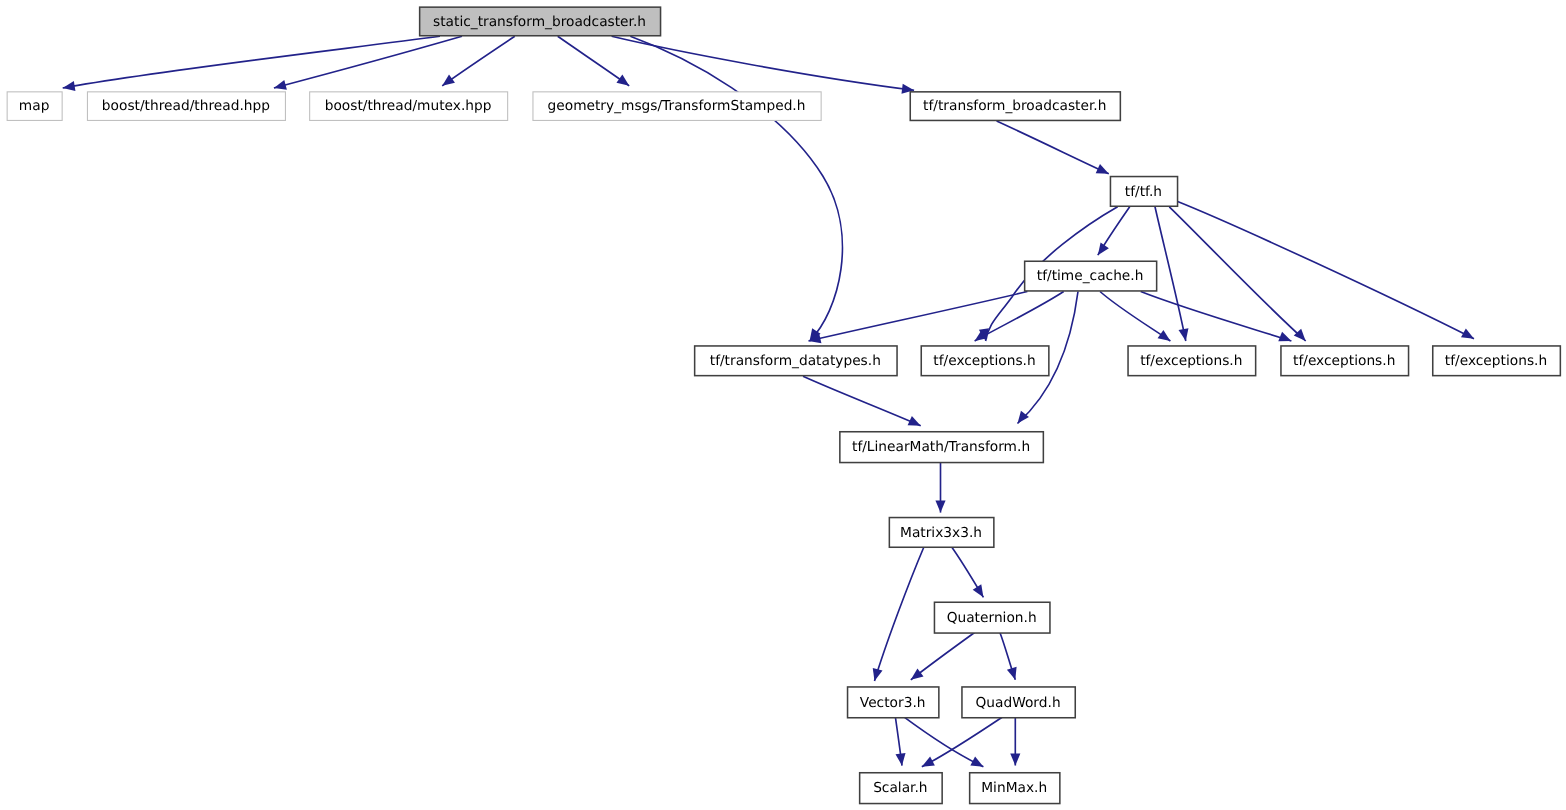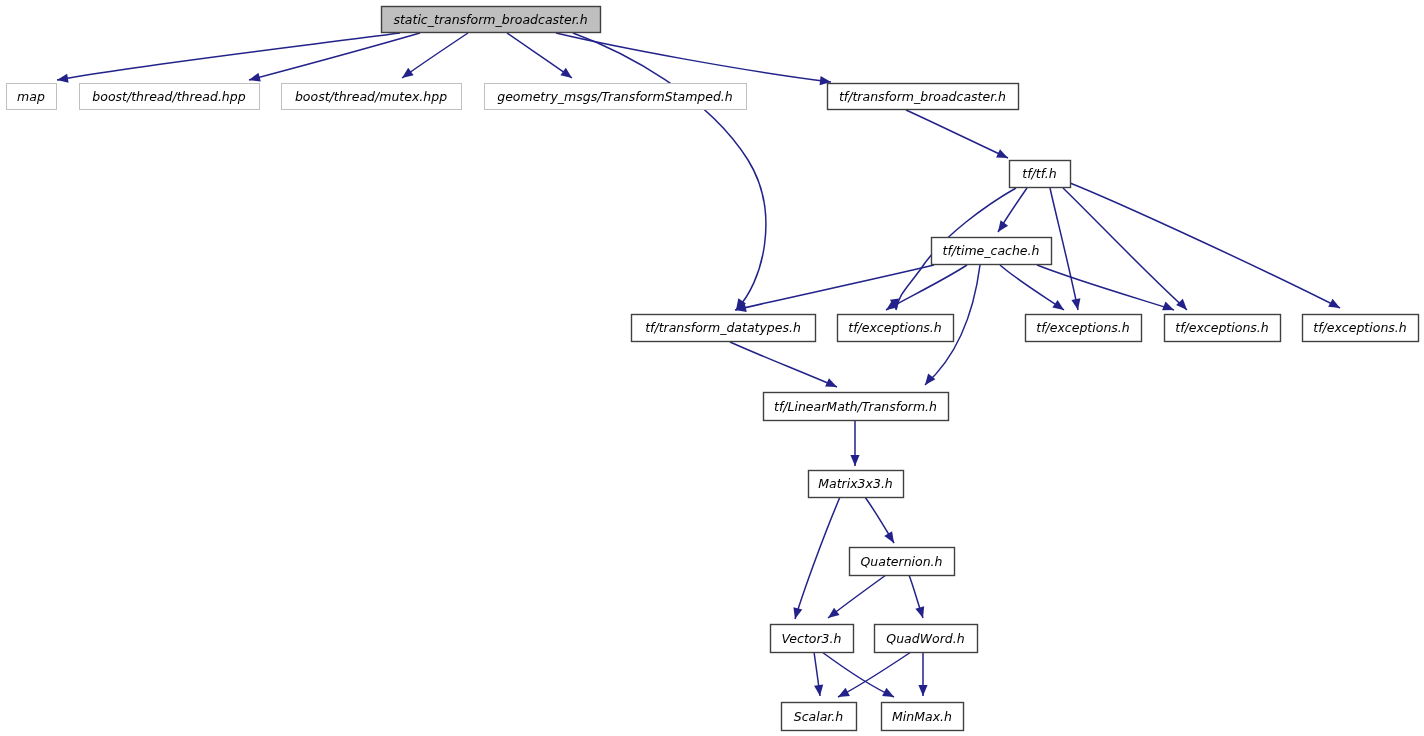"static_transform_broadcaster.h" #graph-root { font-style: italic -> none }
